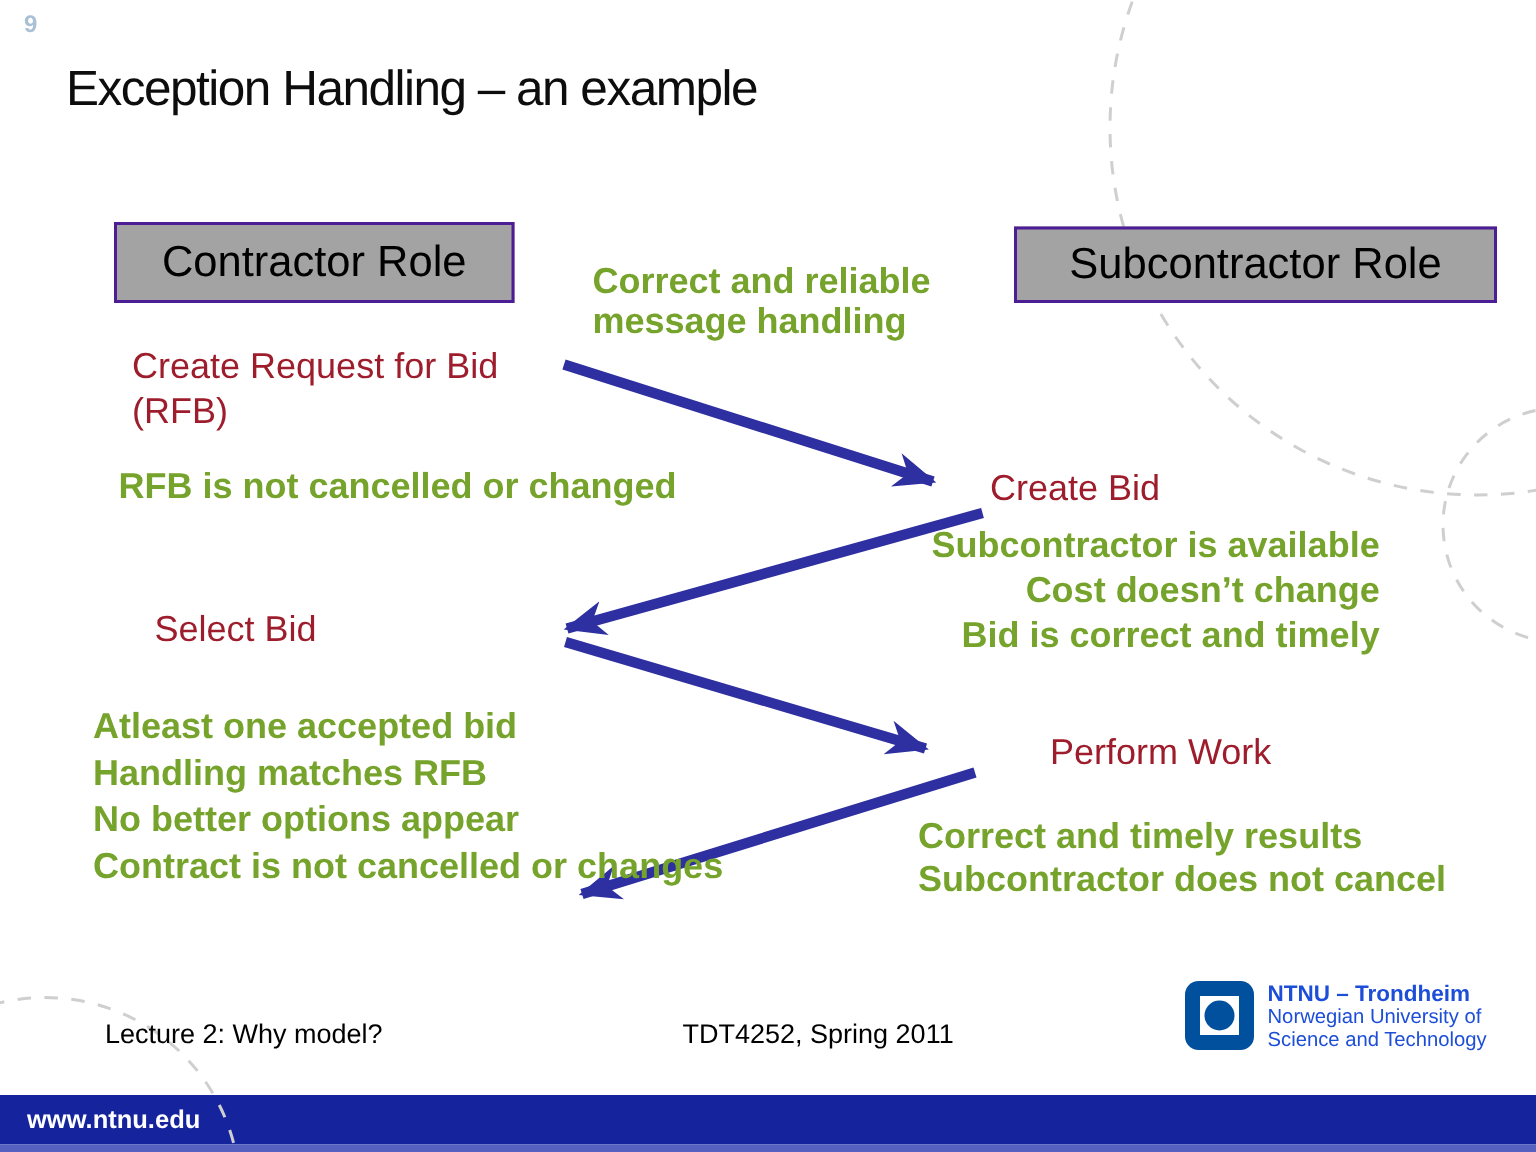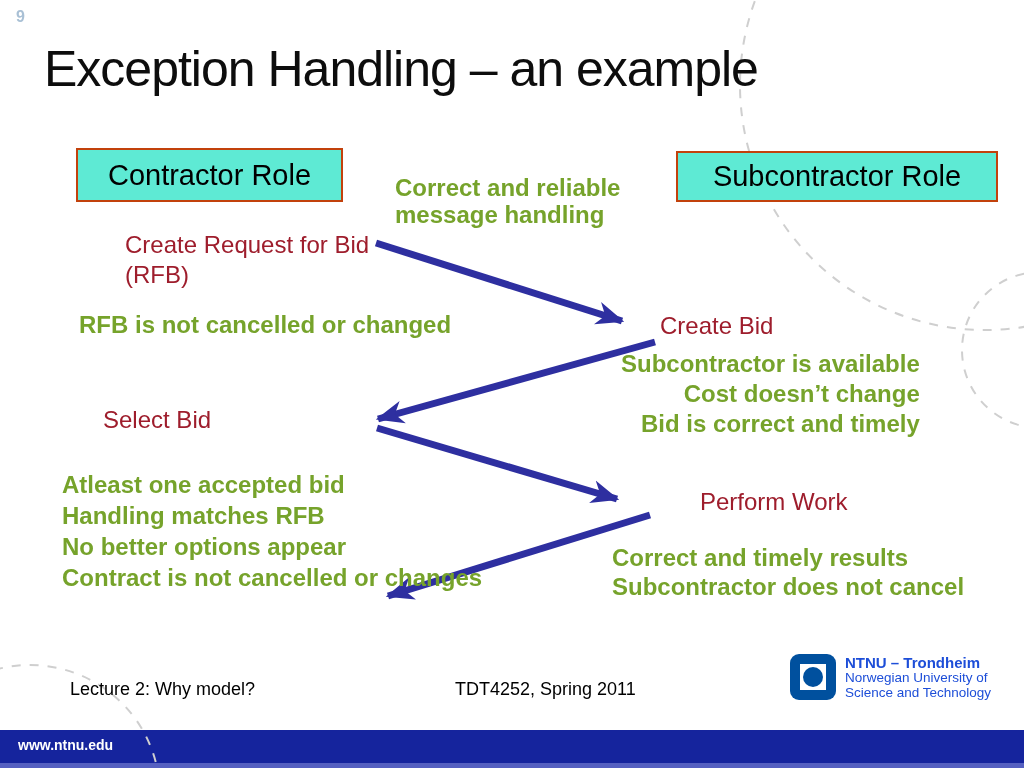"Exception Handling – an example" .title { font-size: 50px -> 33px }
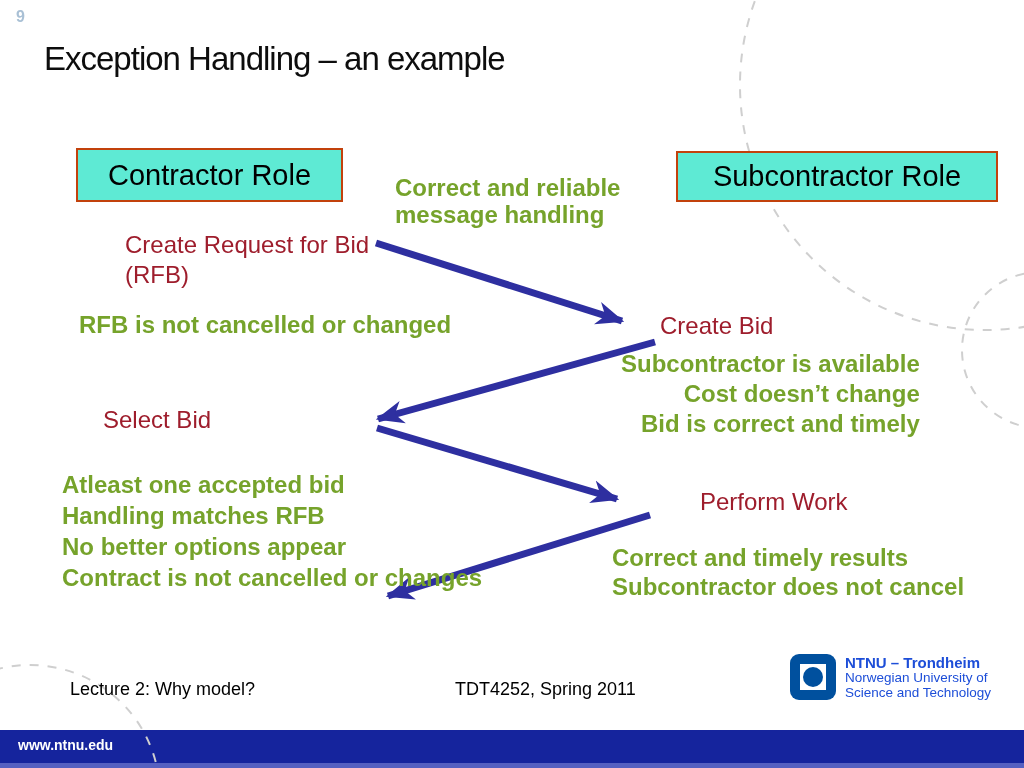"Contractor Role" .role-box { background: #5eead4 -> #a3a3a3; border: 2px solid #c2410c -> 2px solid #4c1d95 }
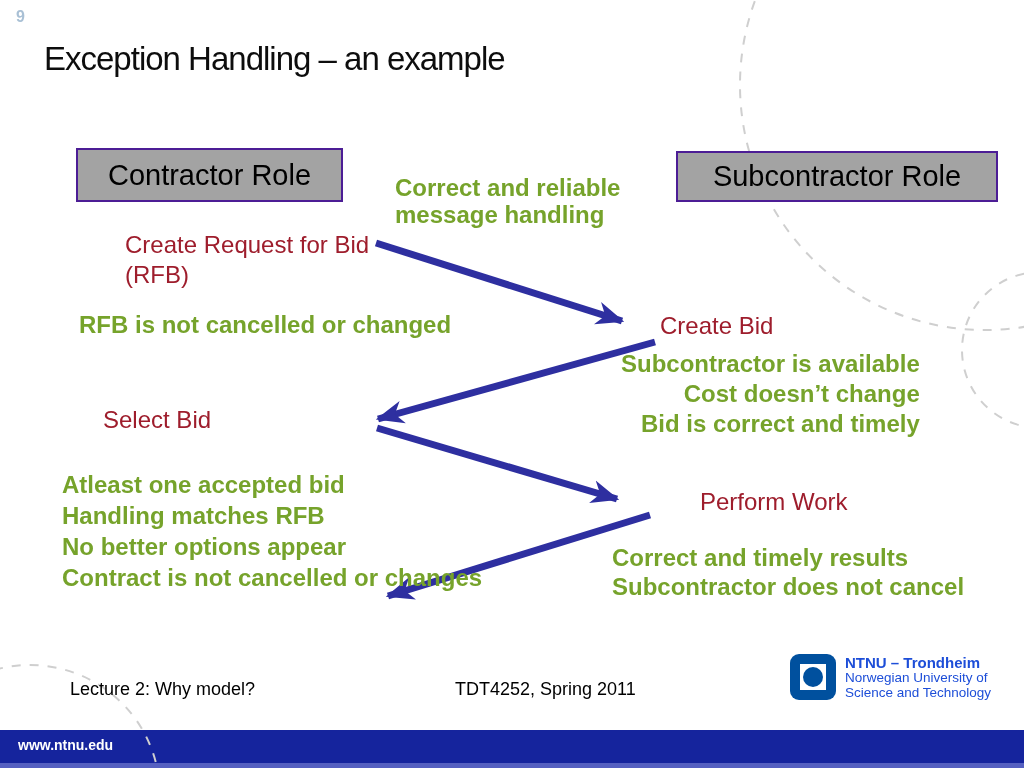"Create Request for Bid" .act-create-rfb { margin-left: 37px -> none }
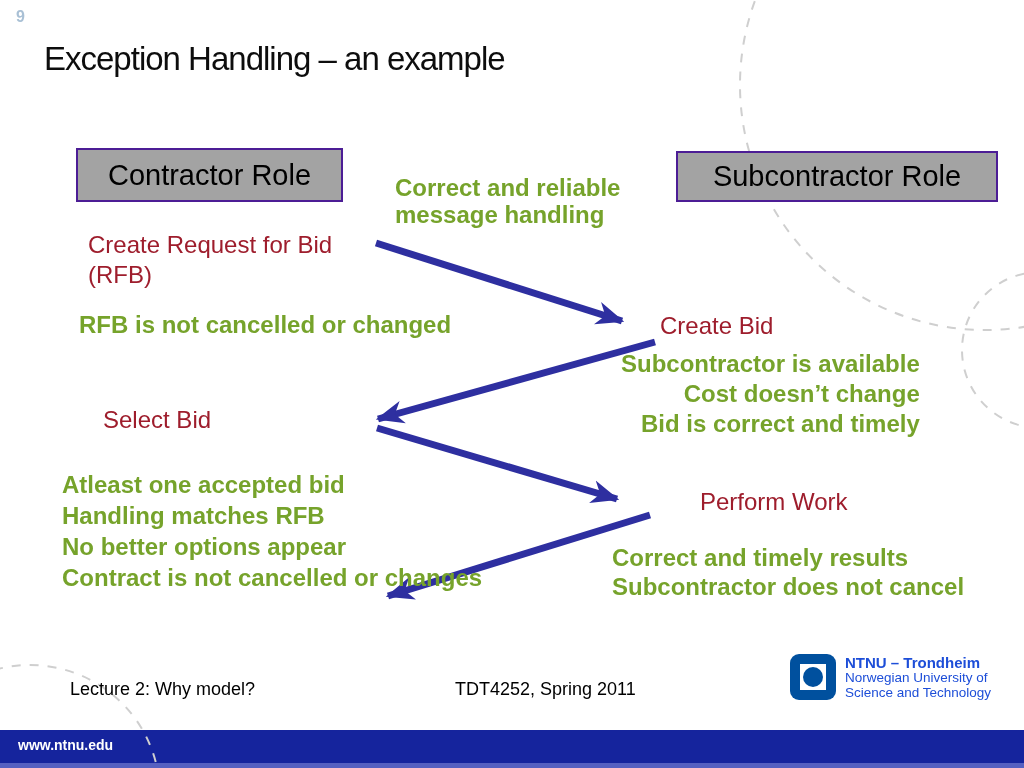"www.ntnu.edu" .url { font-size: 14px -> 17px }
